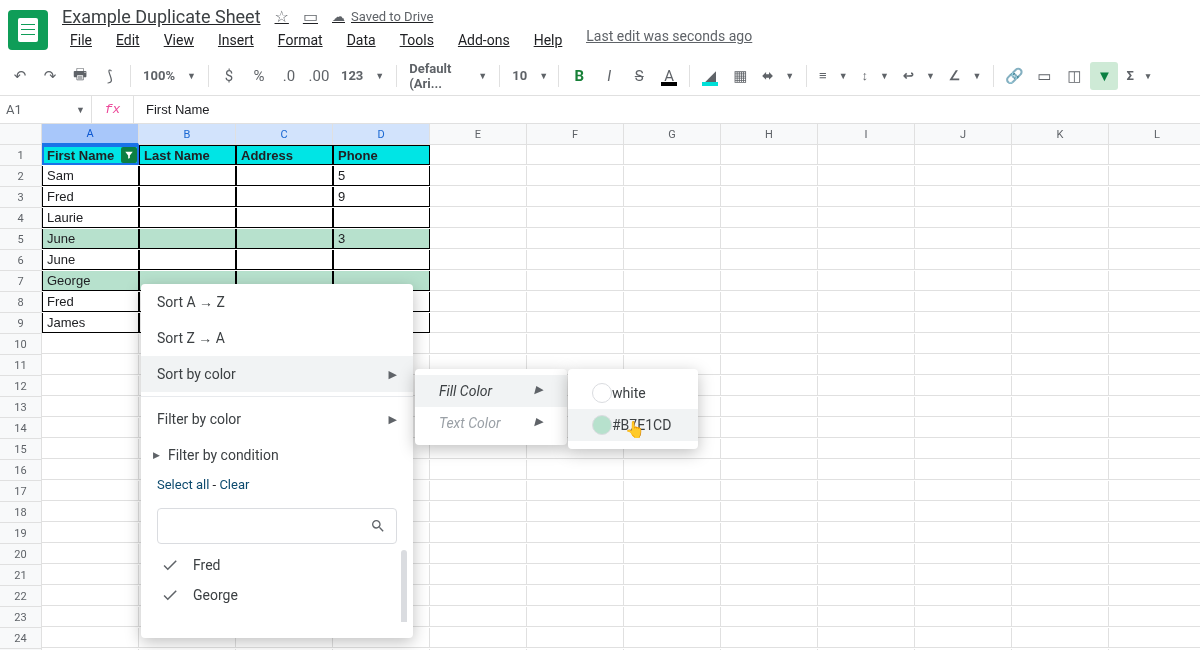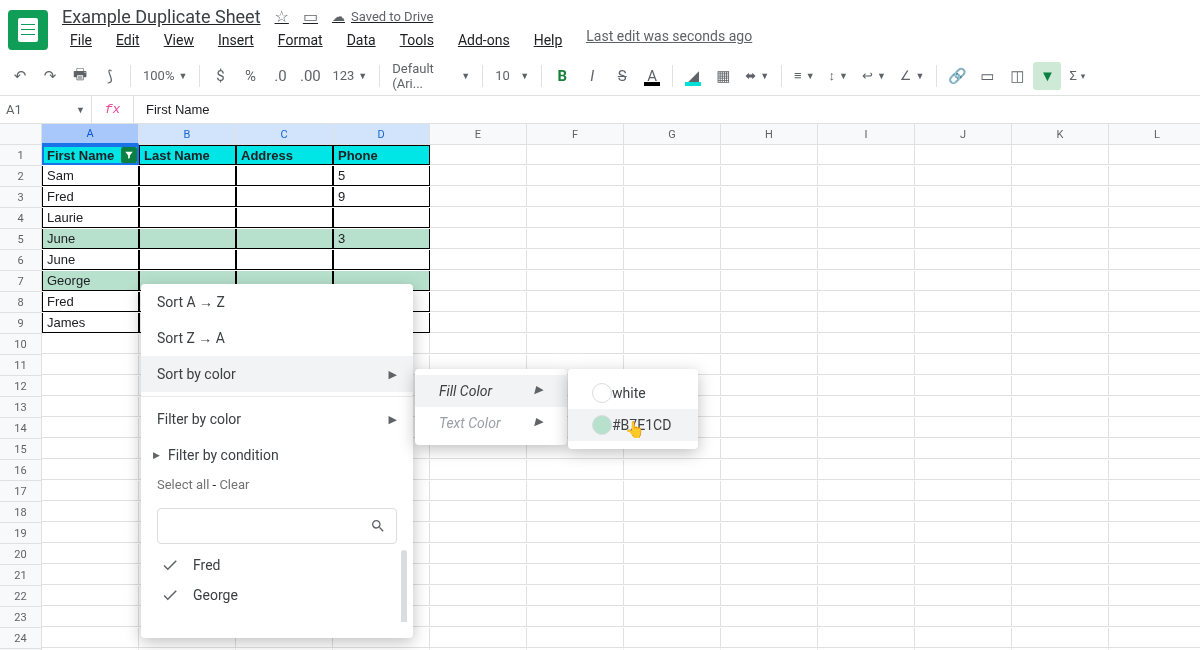"100%" .tb-txt { font-weight: none -> bold; gap: 4px -> 12px }
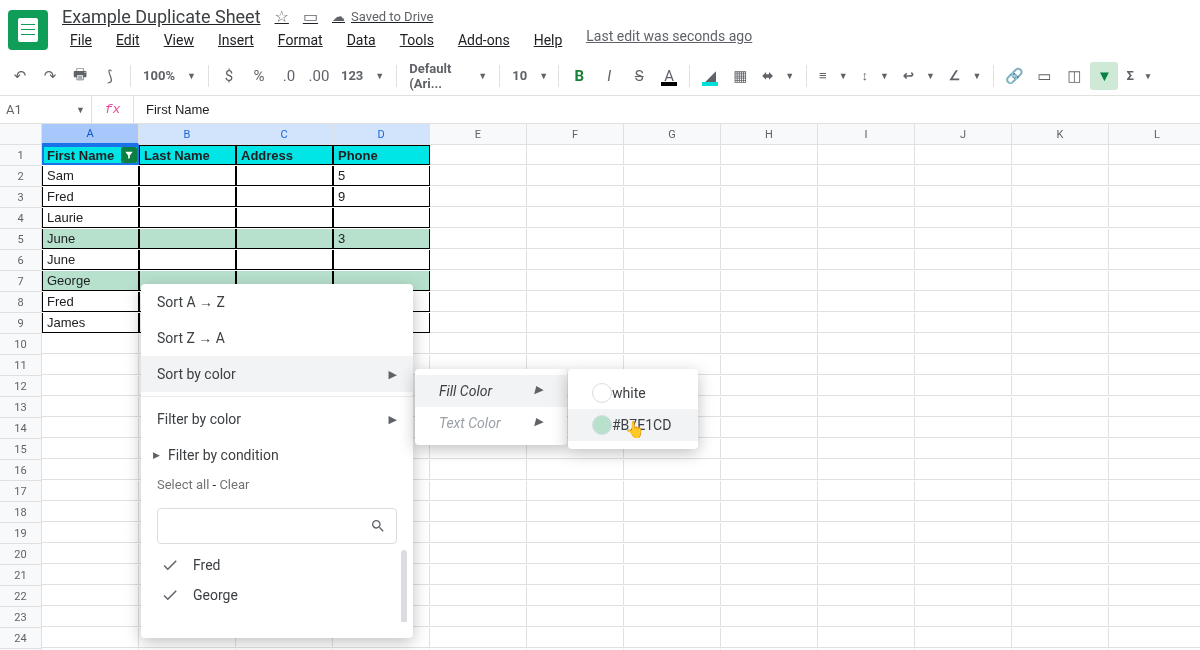"Select all" .links a { color: #737373 -> #0c4a6e }
